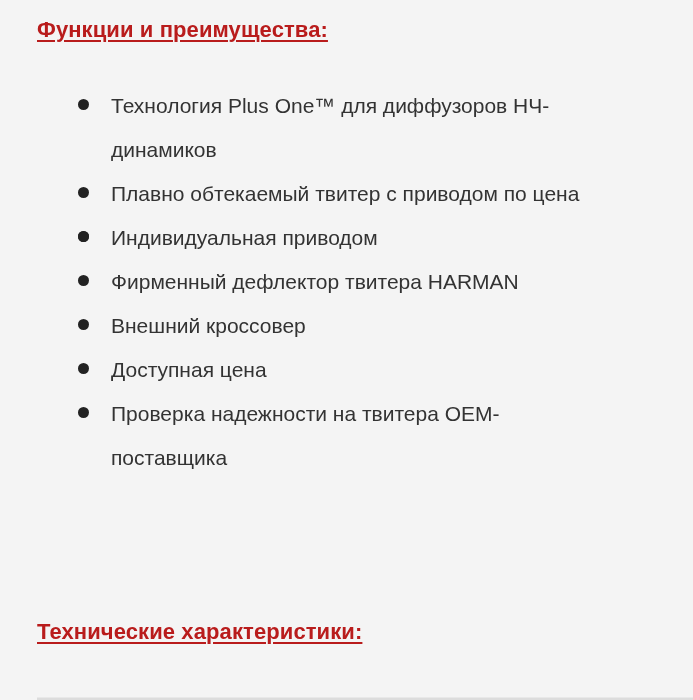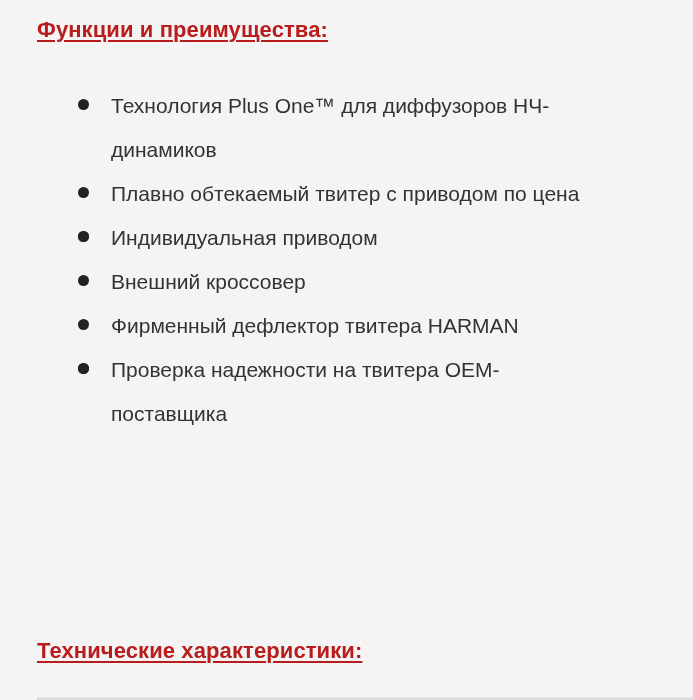"Внешний кроссовер" li { order: before "Фирменный дефлектор твитера HARMAN" -> after "Фирменный дефлектор твитера HARMAN" }
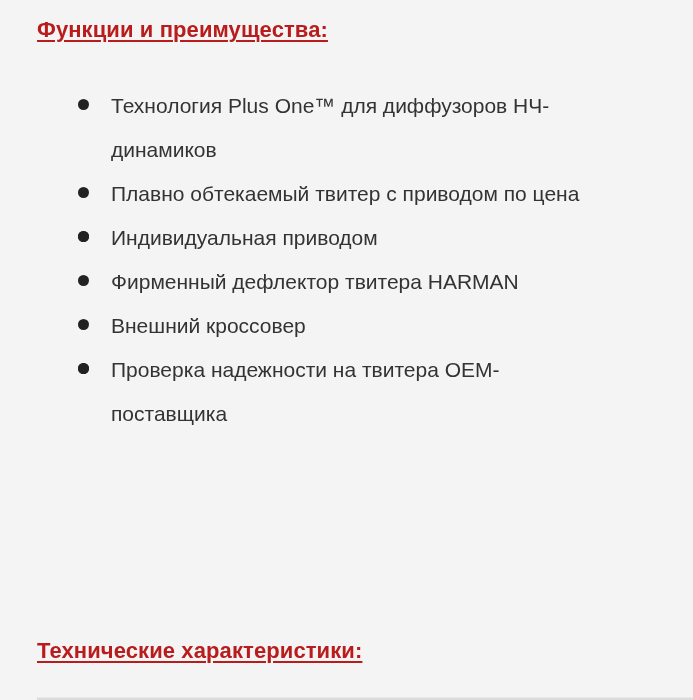"Доступная цена" span { html: none -> <span>Доступная цена</span> }
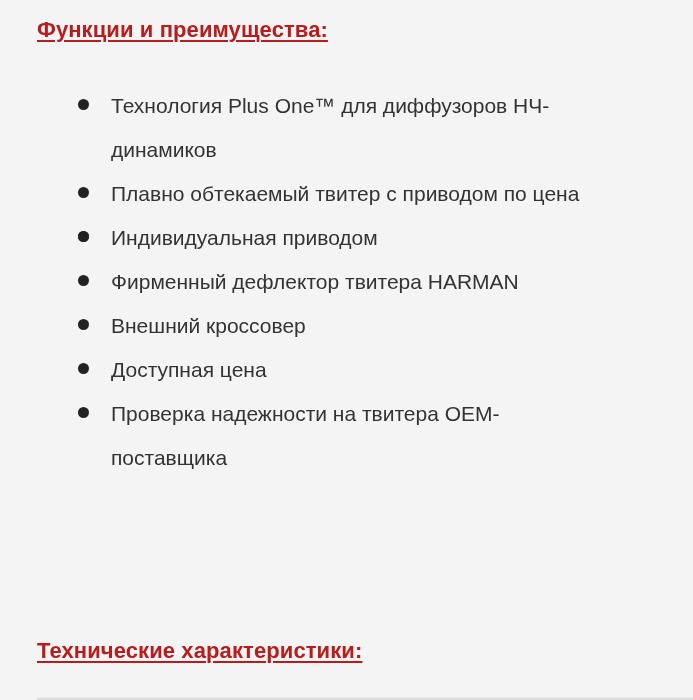"Технические характеристики:" #heading-specs { top: 638px -> 619px }
